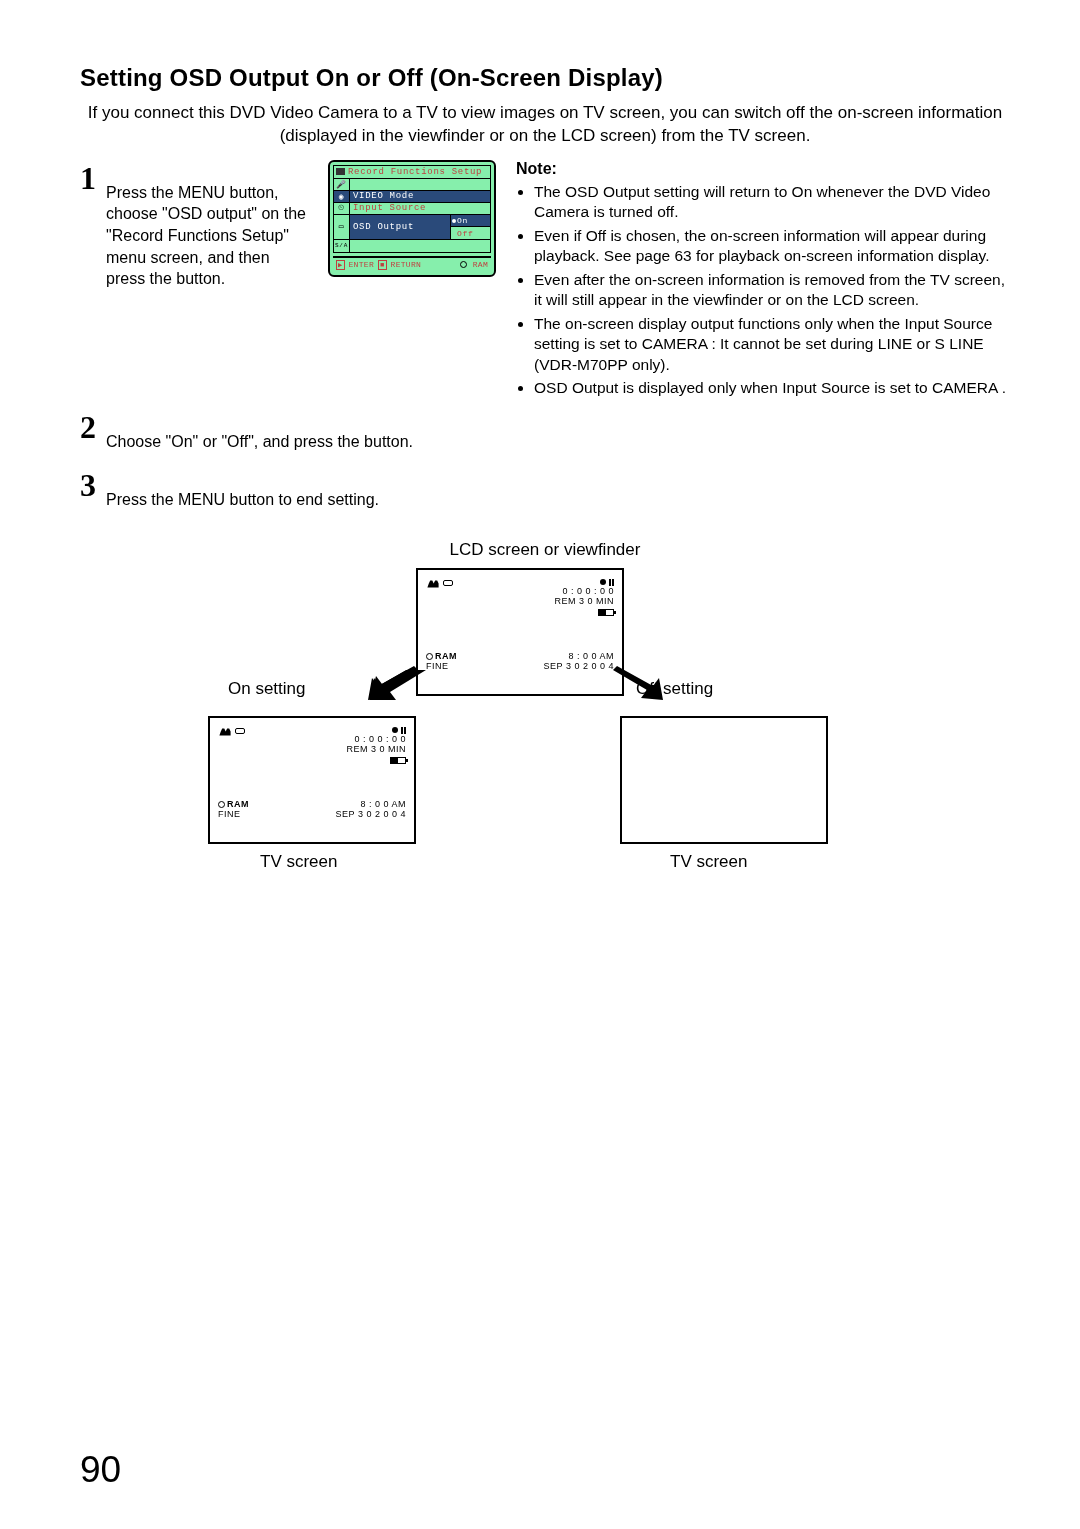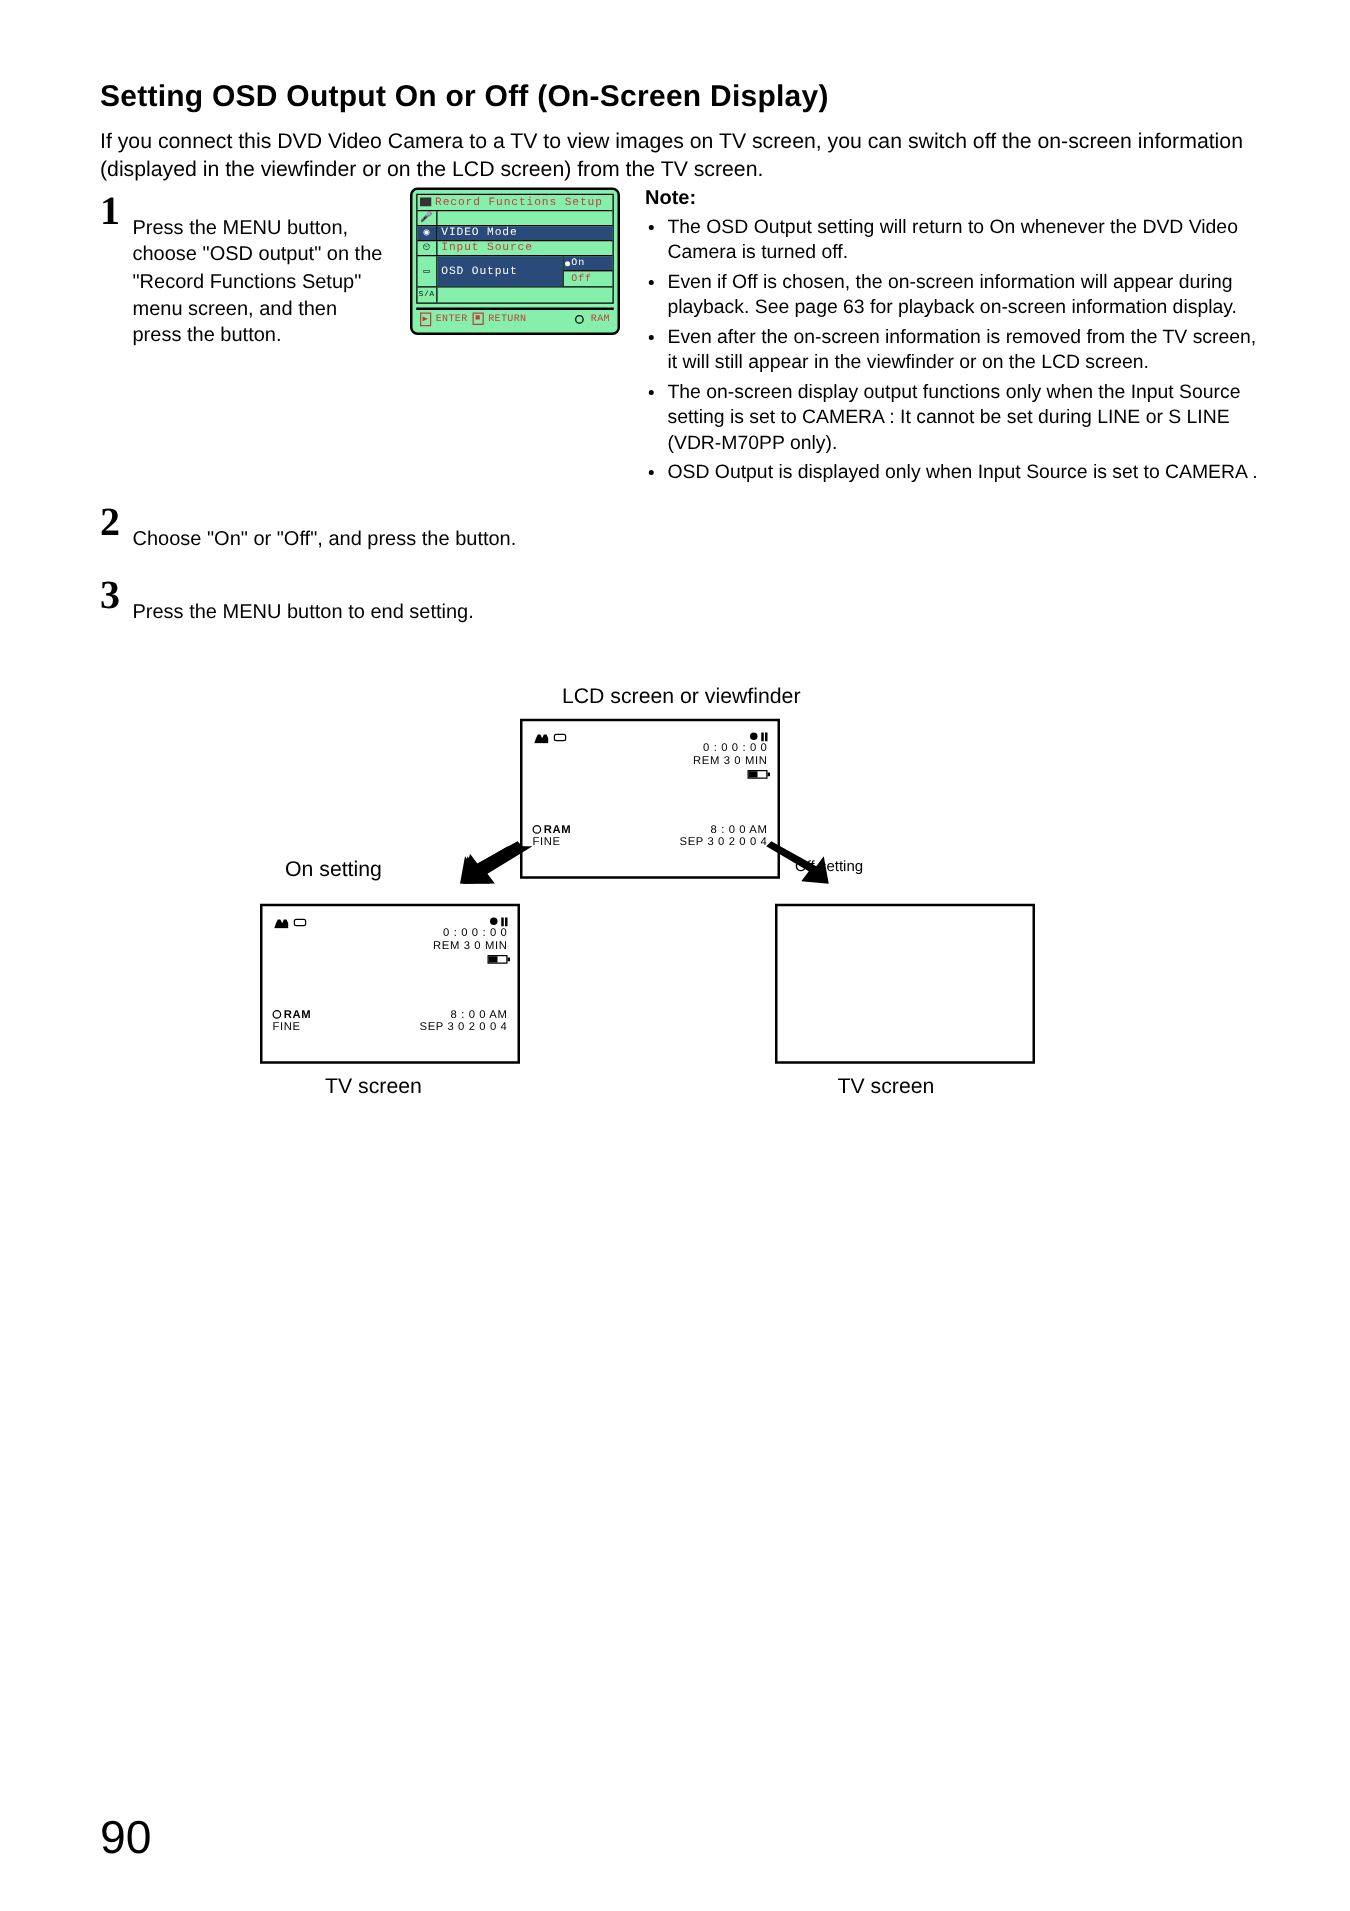"If you connect this DVD" .intro { margin-bottom: 2px -> 12px; text-align: none -> center }
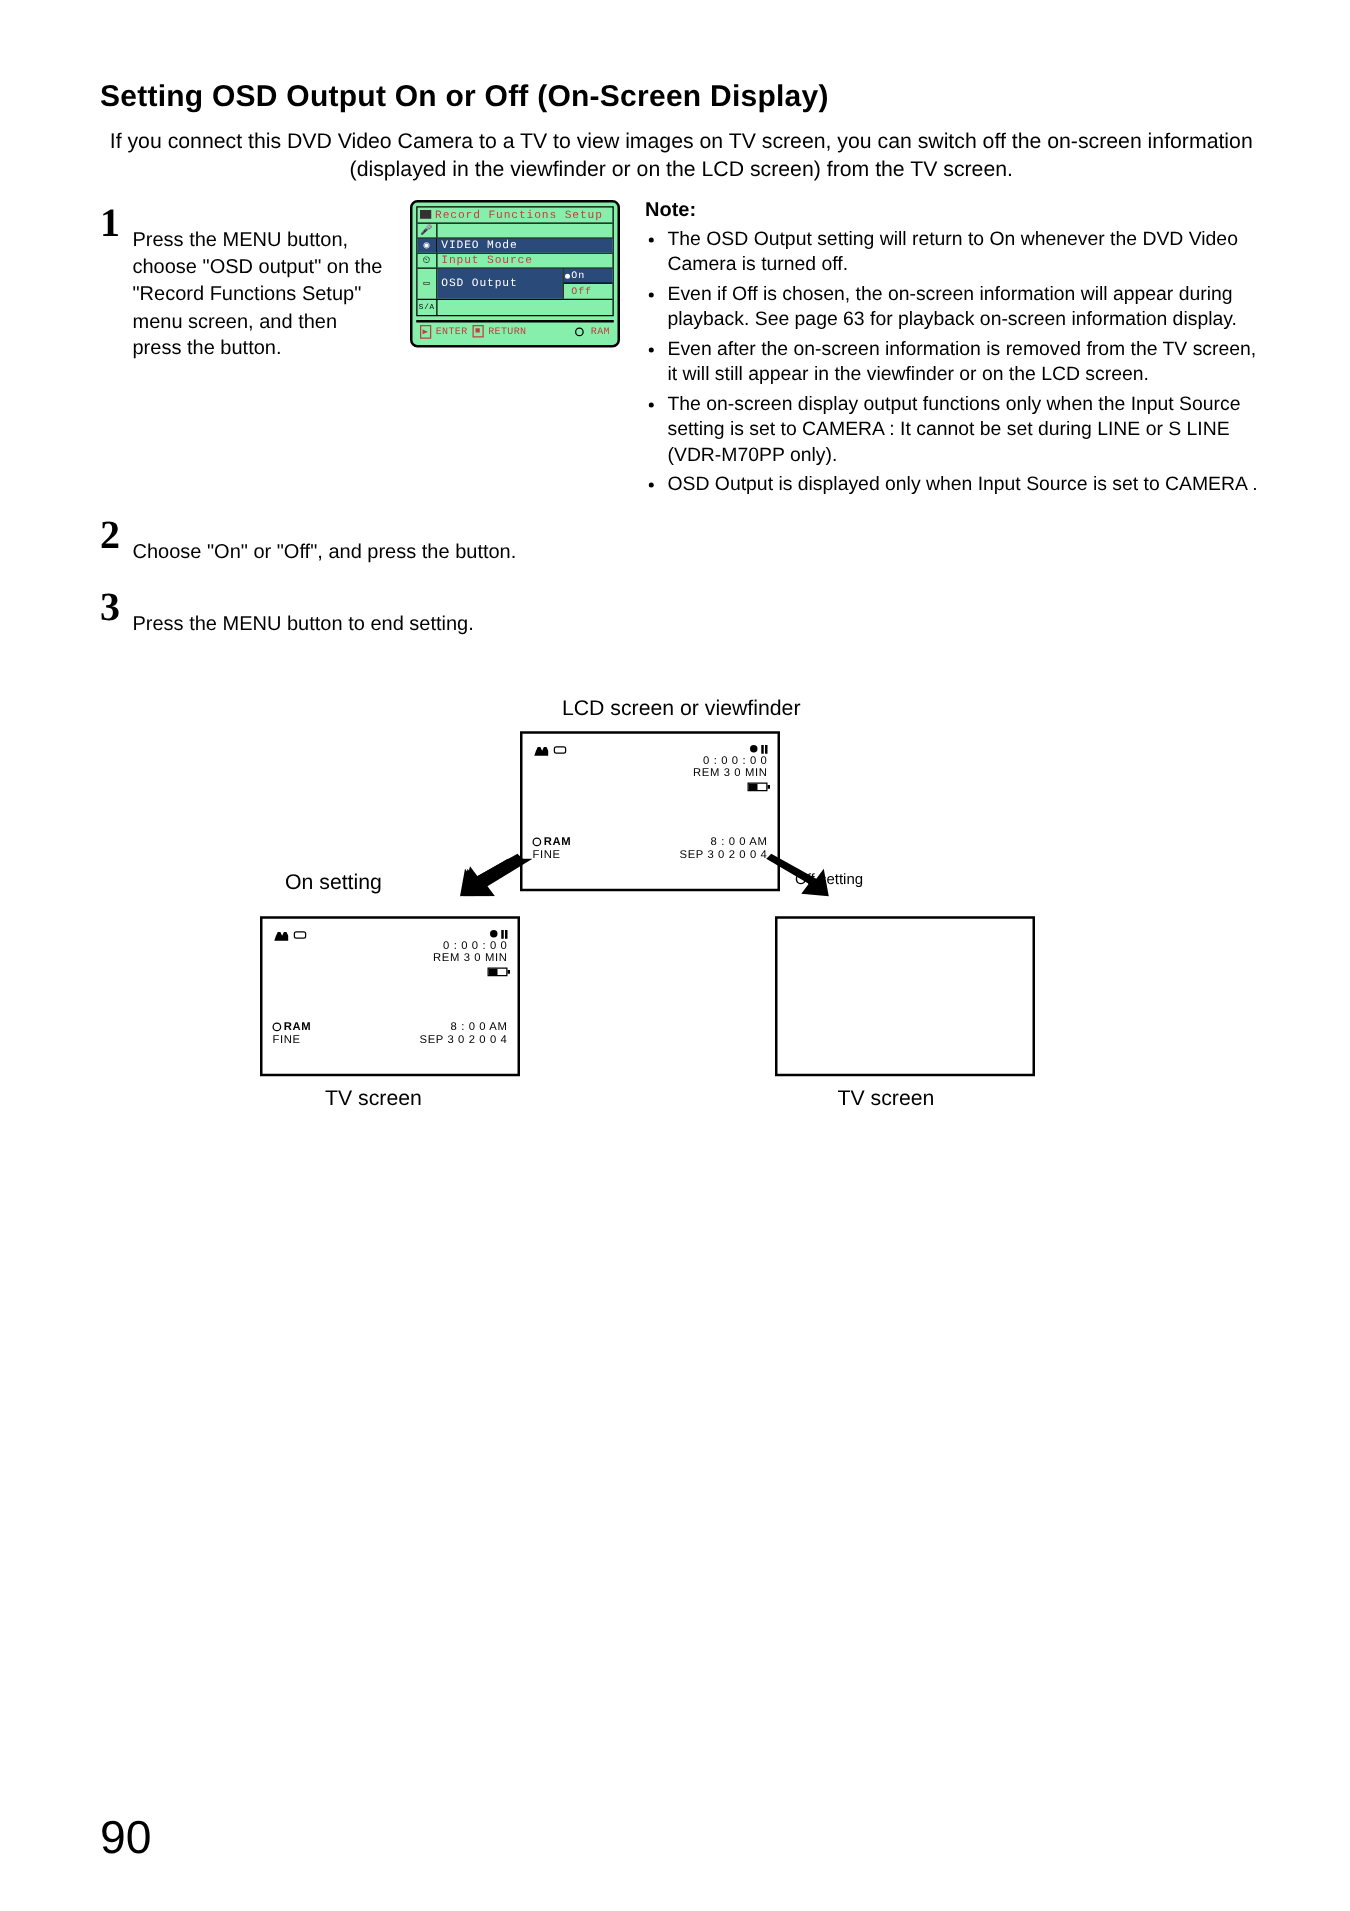"LCD screen or viewfinder" .diagram { margin-top: 46px -> 29px }
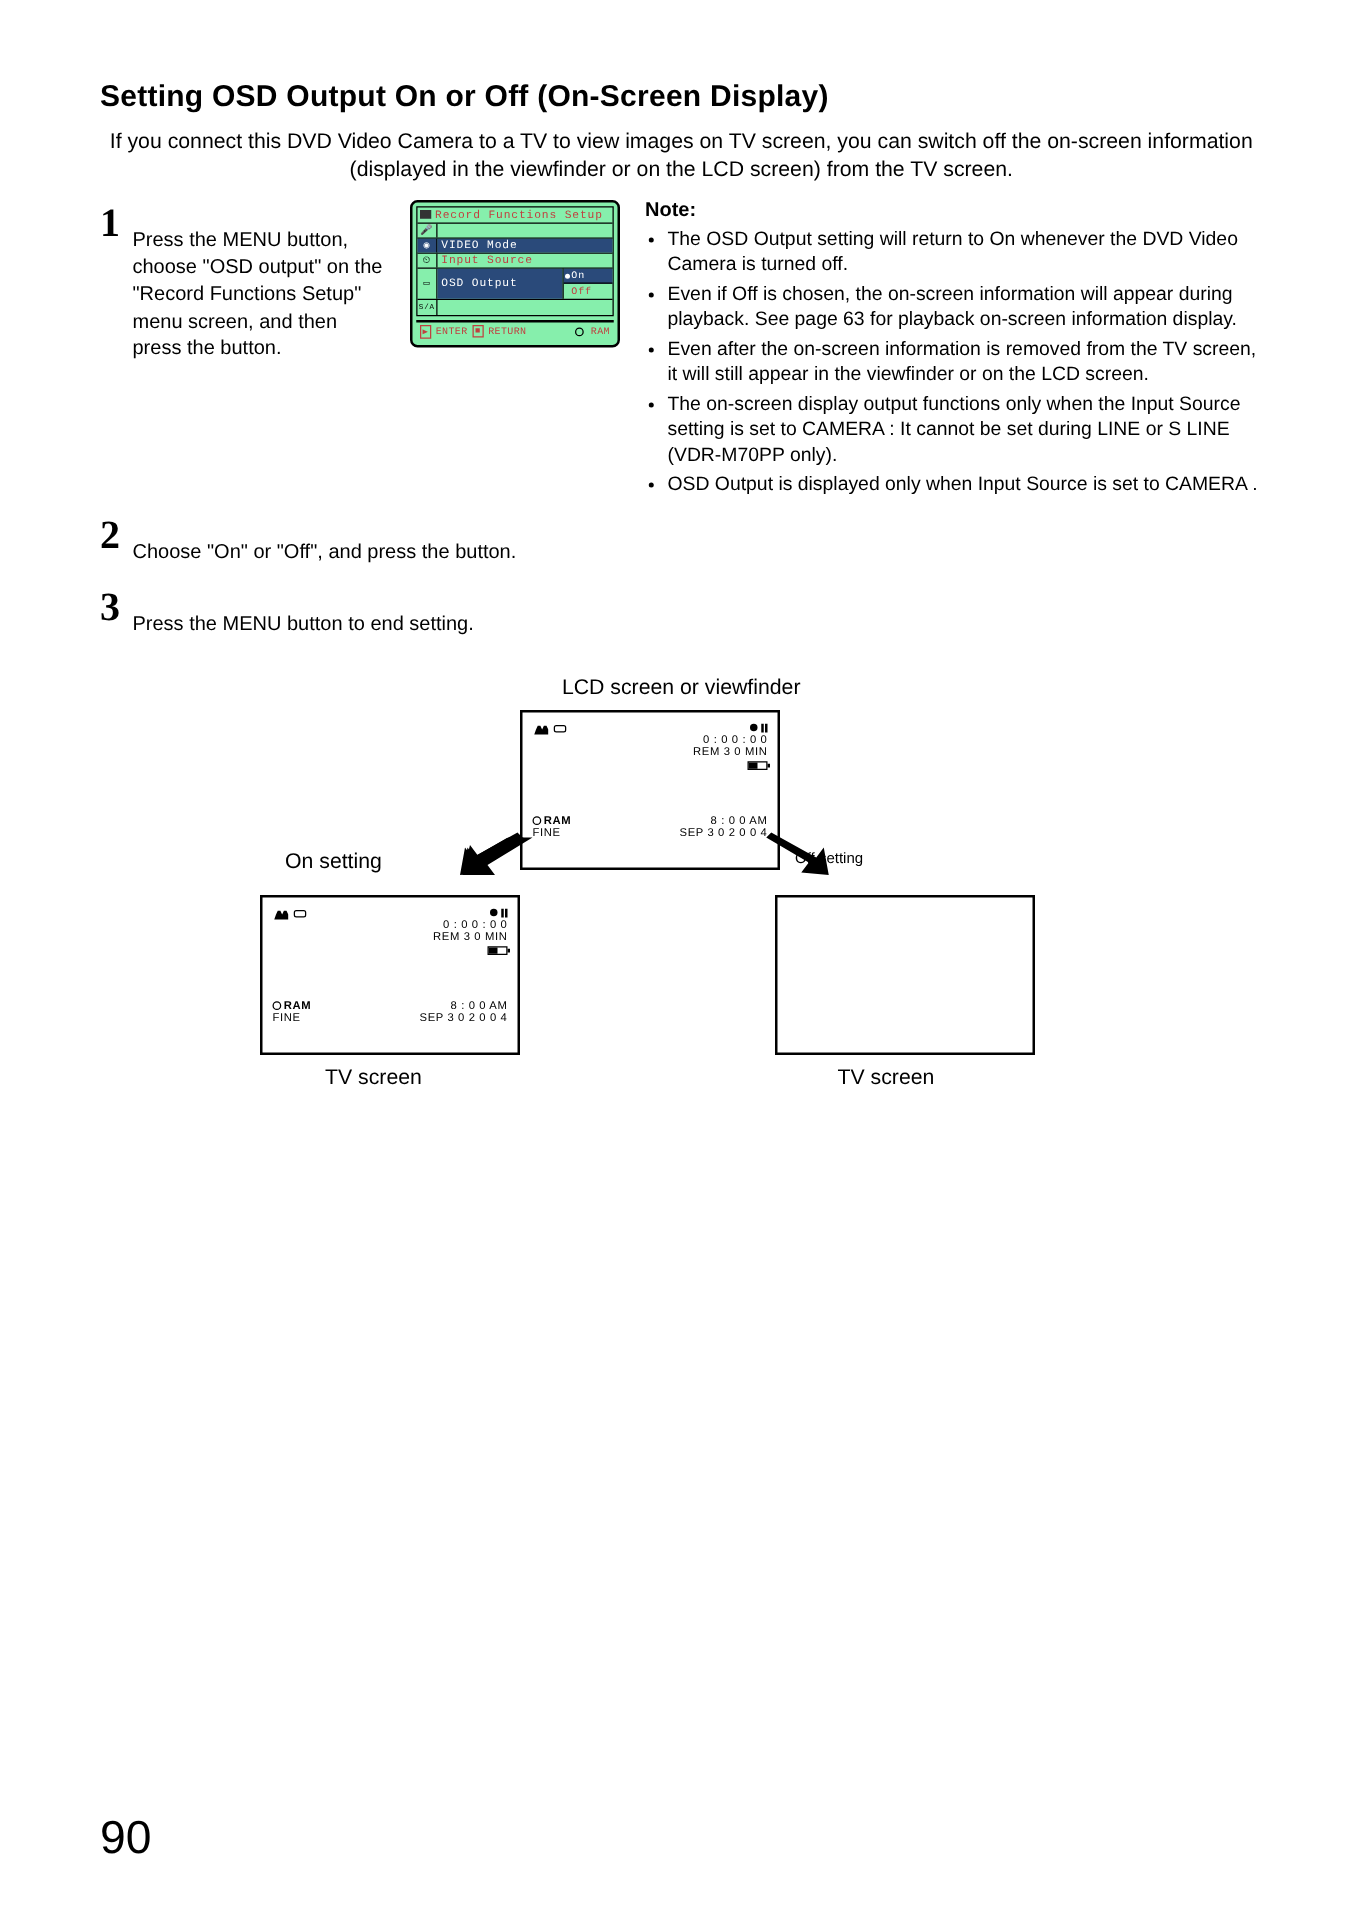"Off setting" .lbl-off { font-size: 12px -> 17px }
